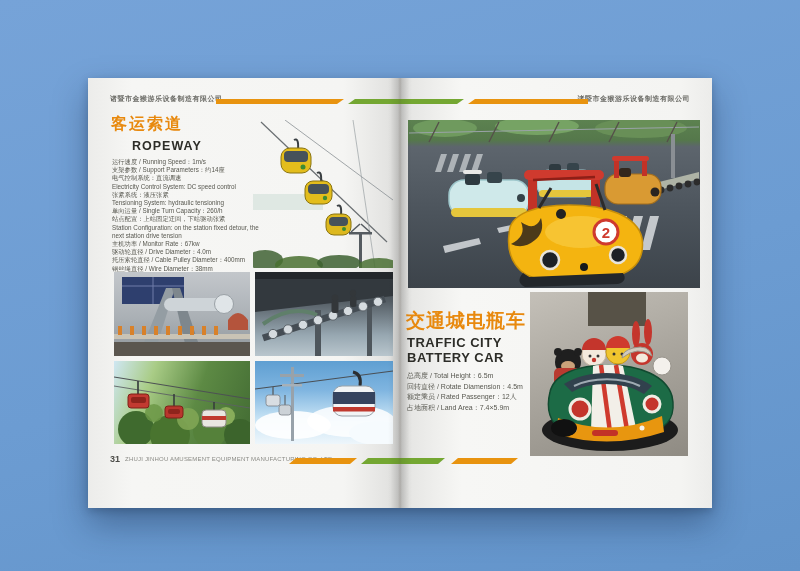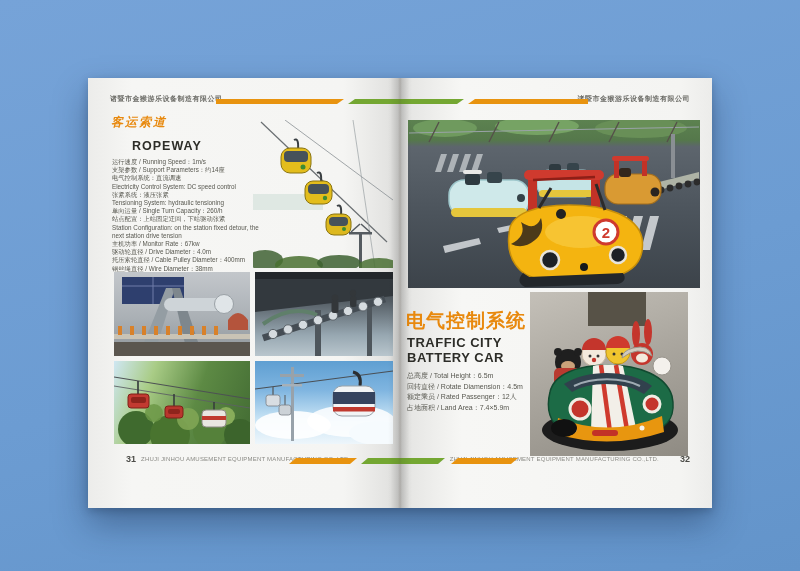"客运索道" .lp-title-cn { font-size: 12px -> 16px; font-style: italic -> none }
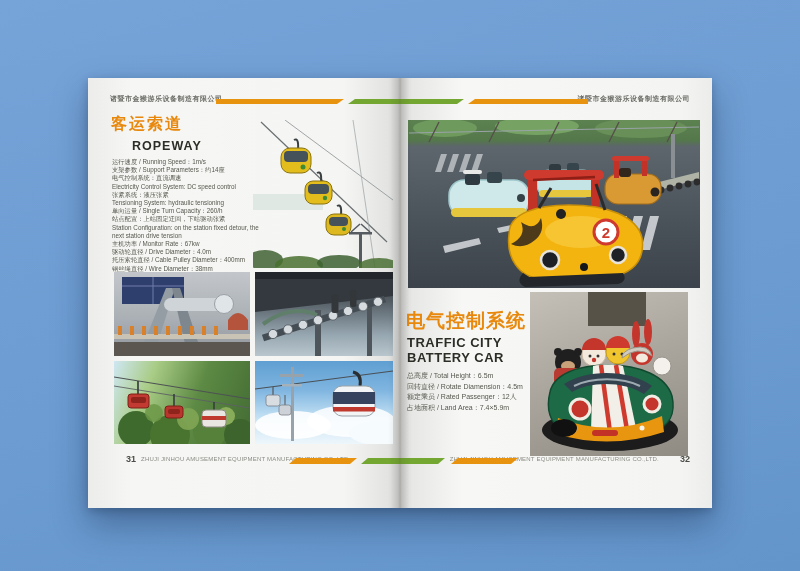"电气控制系统" div.title-cn { text: 电气控制系统 -> 交通城电瓶车 }
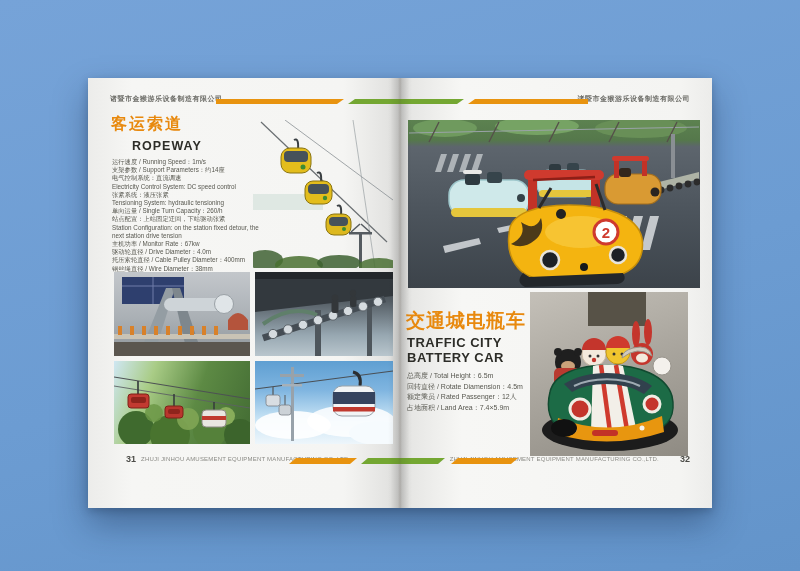"31" .page-num { margin-left: 16px -> none }
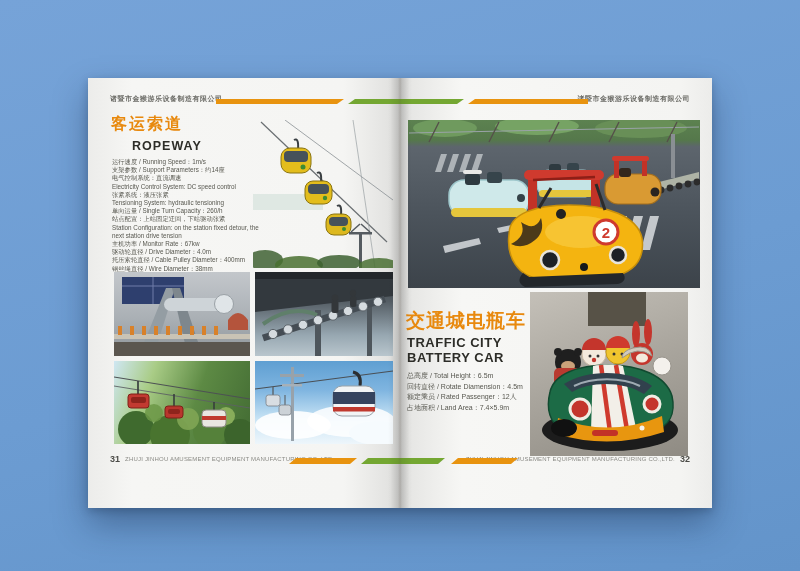"32" div.footer { html: <div> <span>ZHUJI JINHOU AMUSEMENT EQUIPMENT MANUFACTURING CO.,LTD.</span> <span>32</span> </div> -> none }
